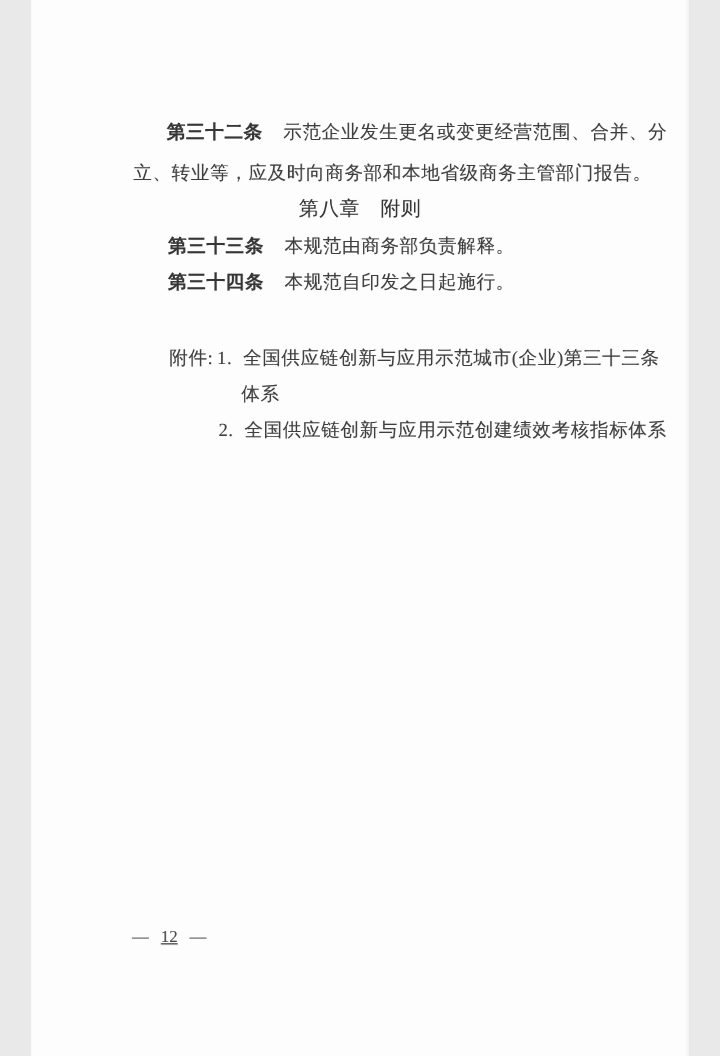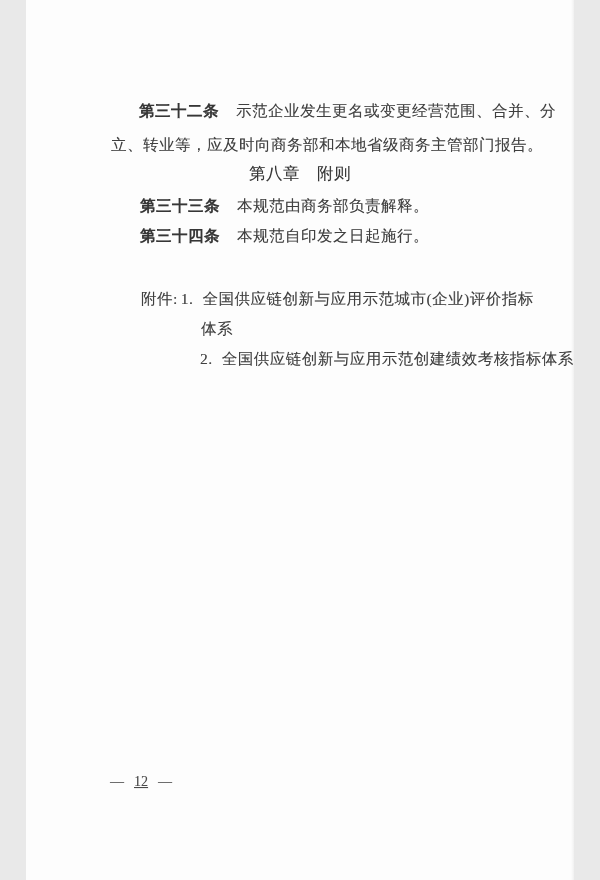"全国供应链创新与应用示范城市(企业)评价指标" span { text: 评价指标 -> 第三十三条 }
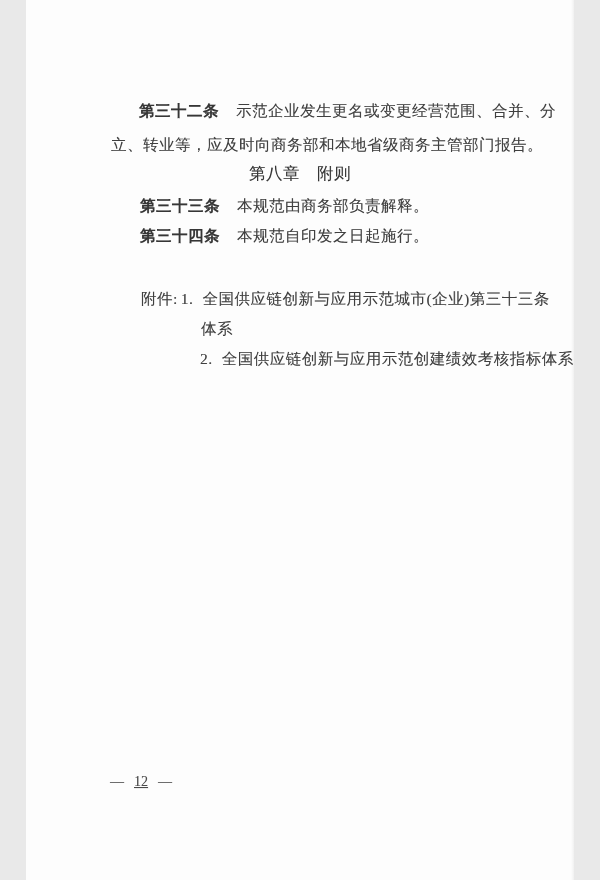"2. 全国供应链创新与应用示范创建绩效考核指标体系" .l-att-3 { left: 174px -> 156px }
